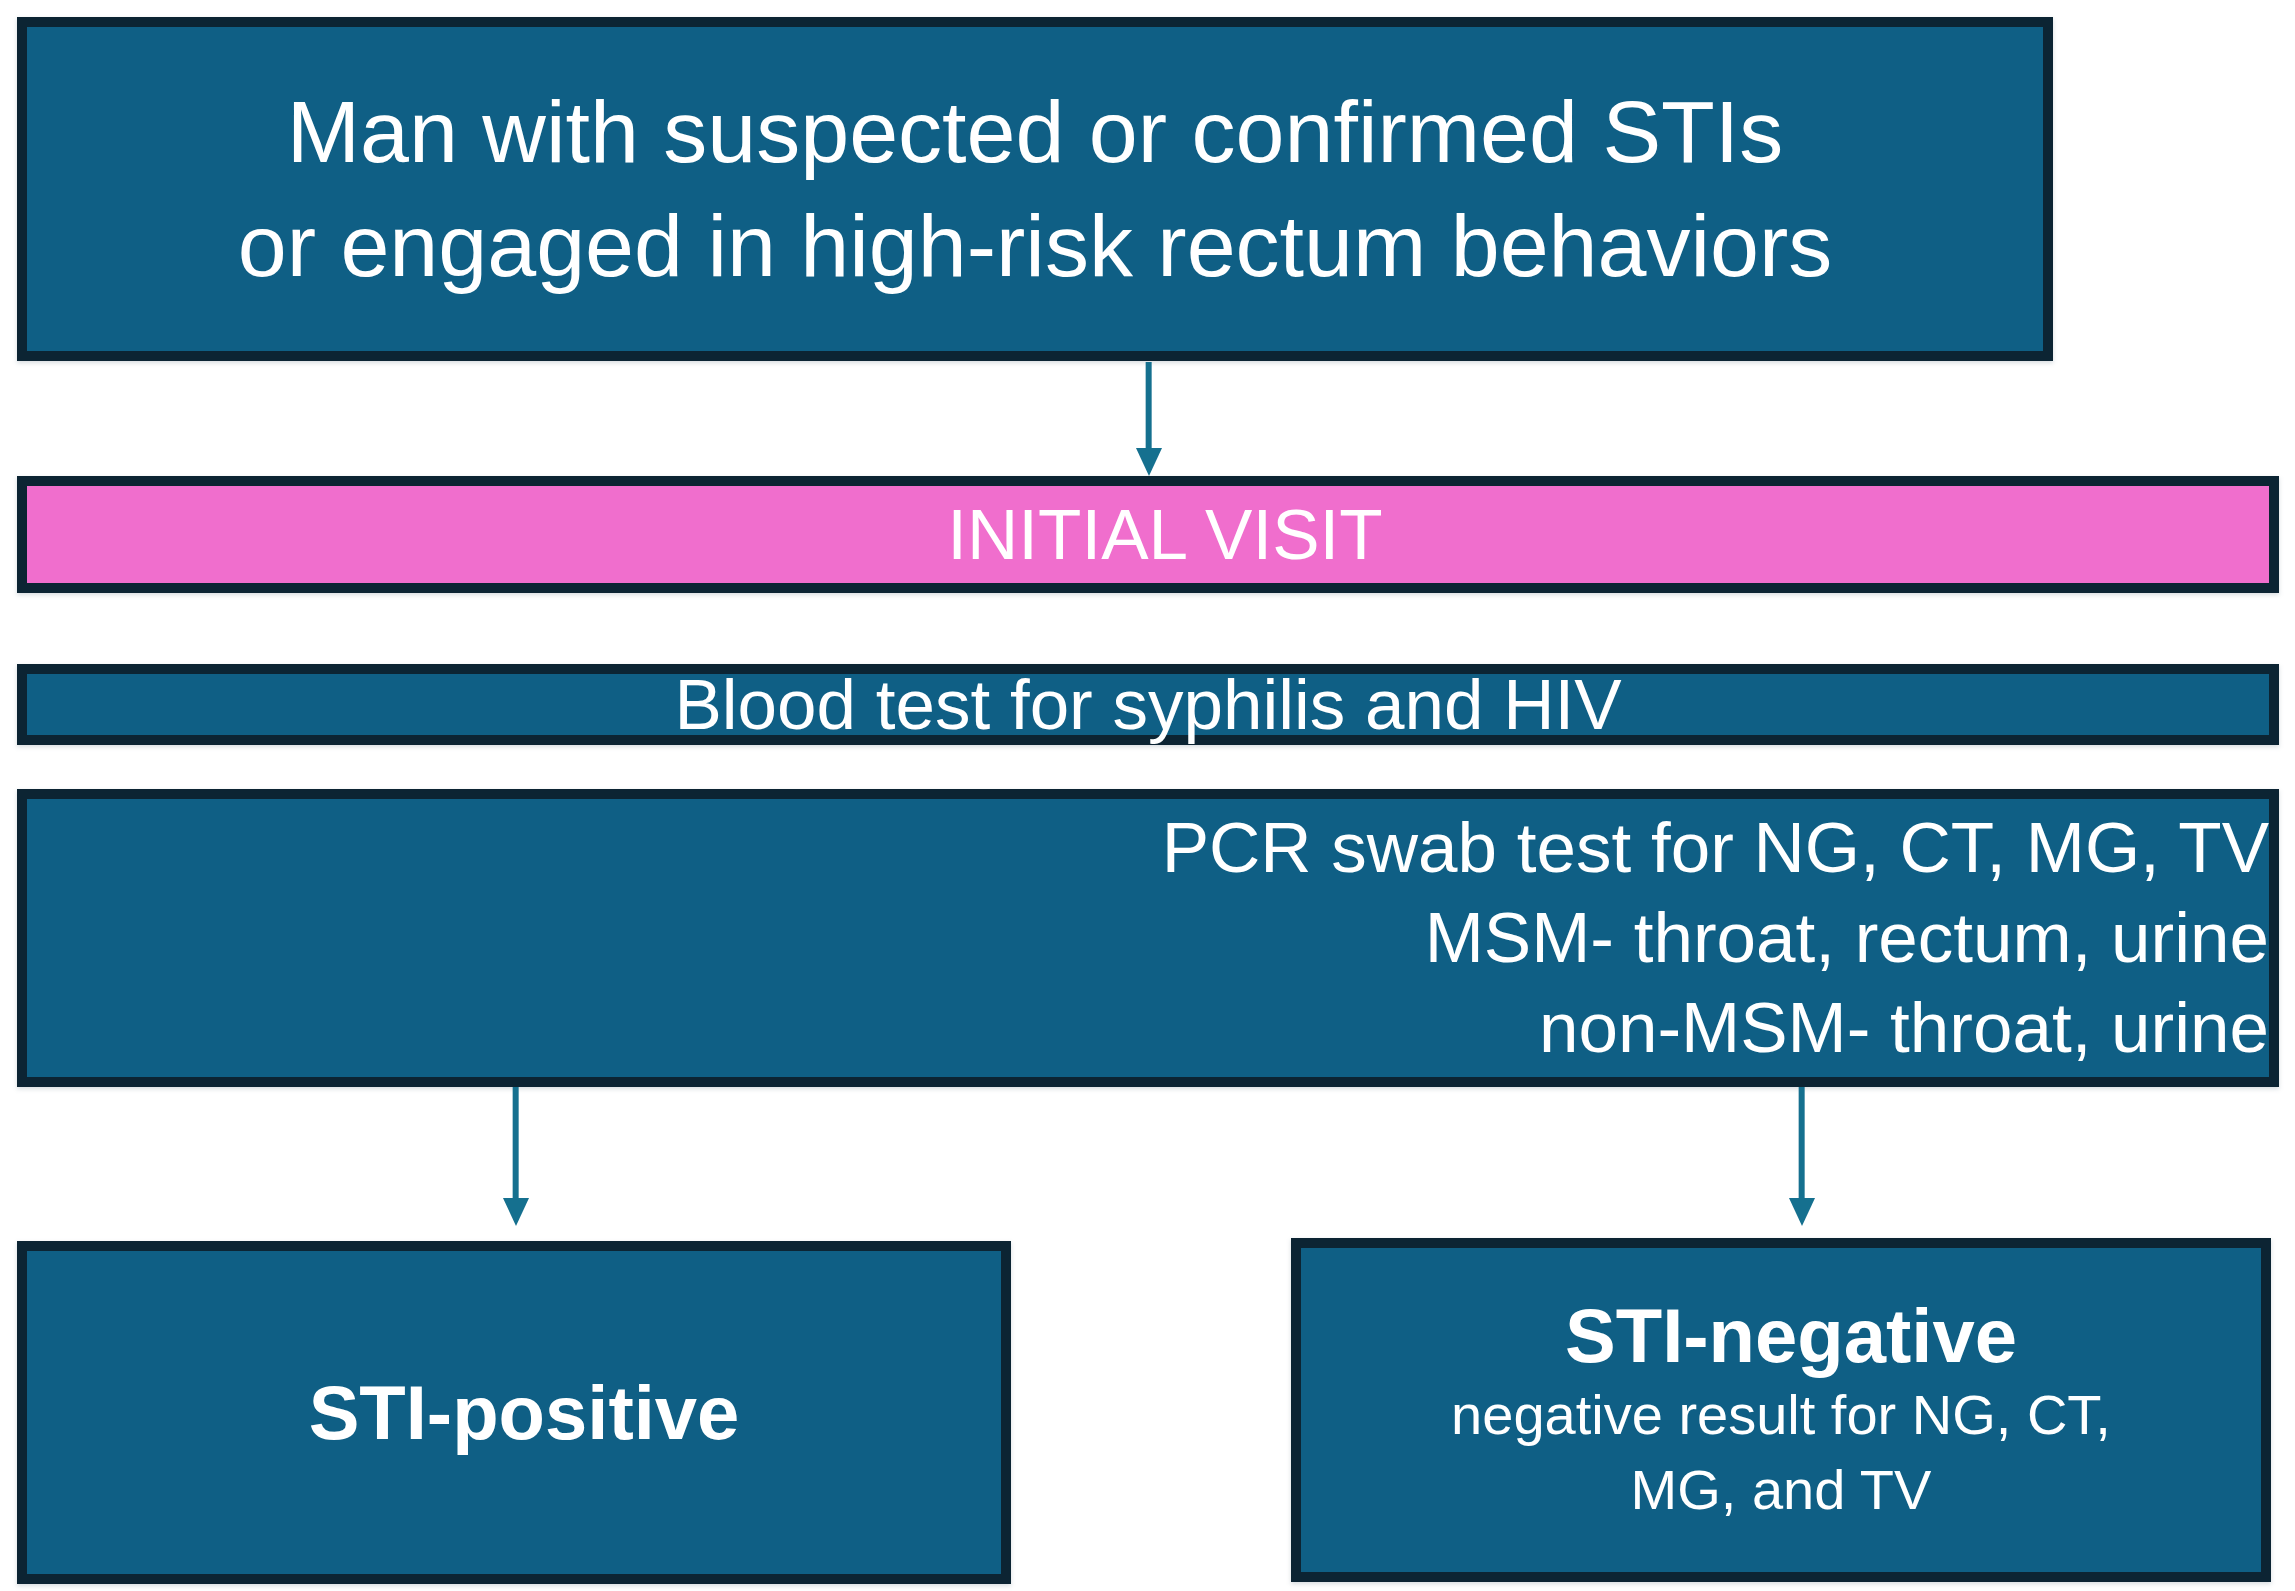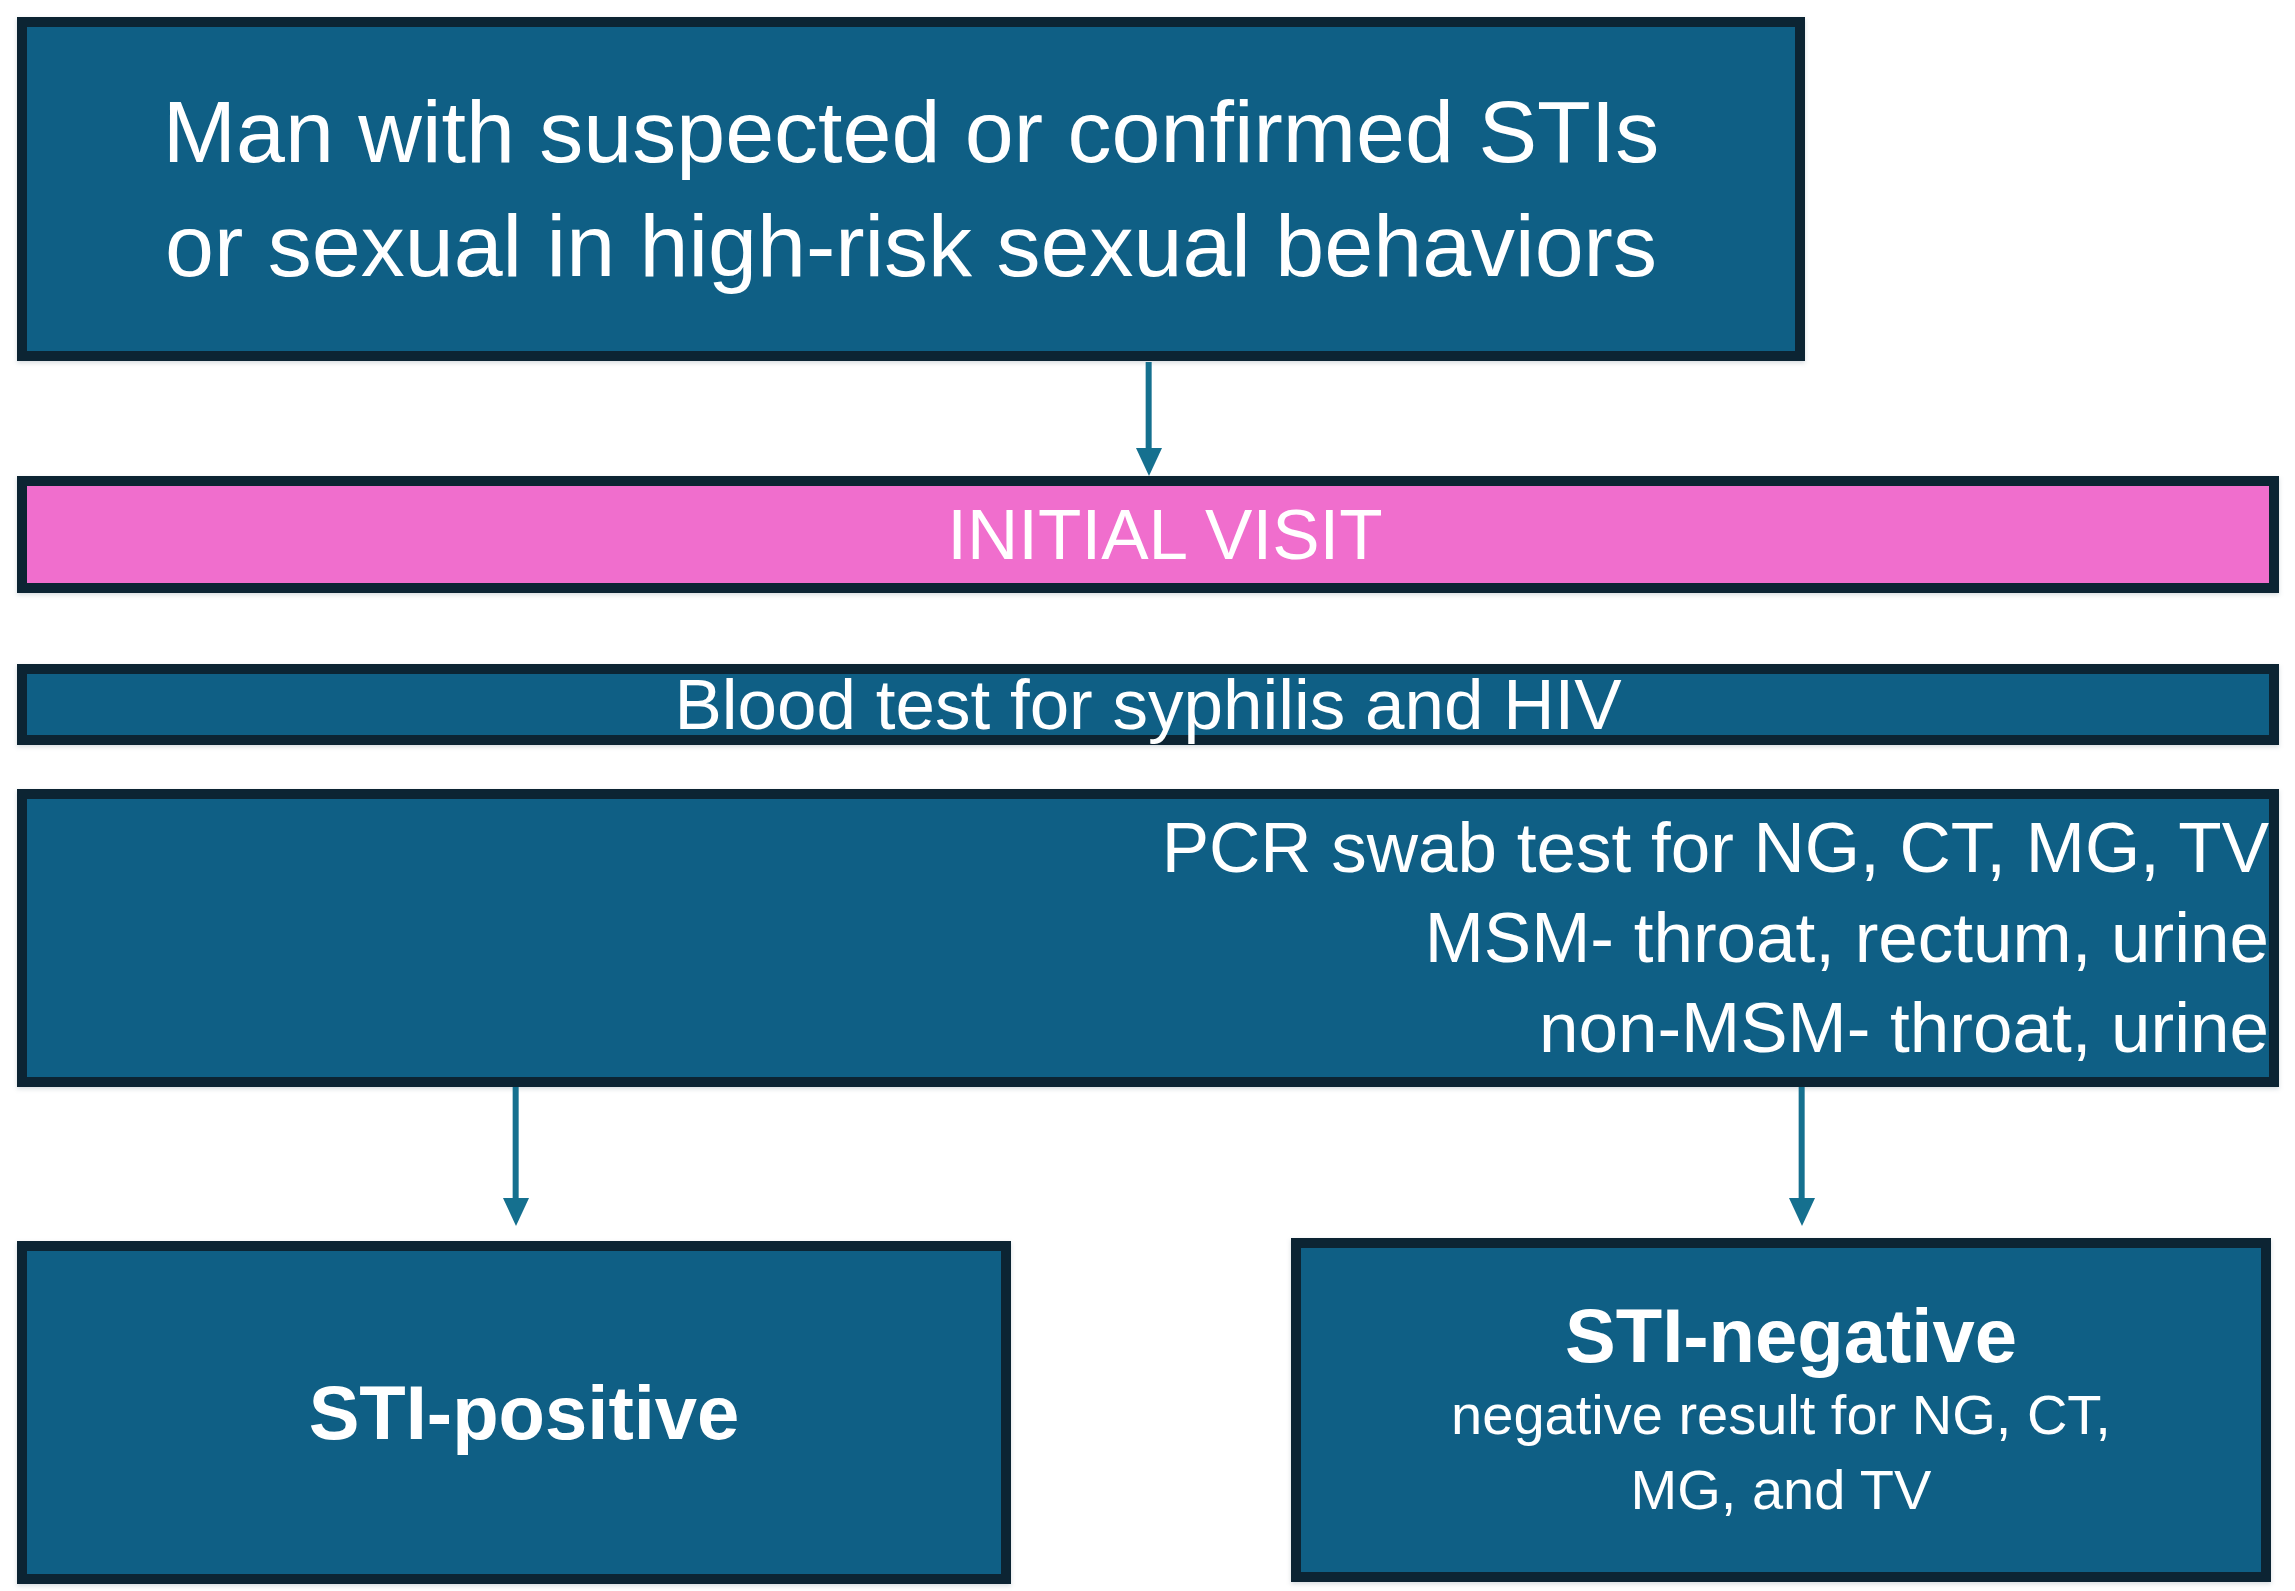"Man with suspected or confirmed" #box-top { width: 1788px -> 2036px }
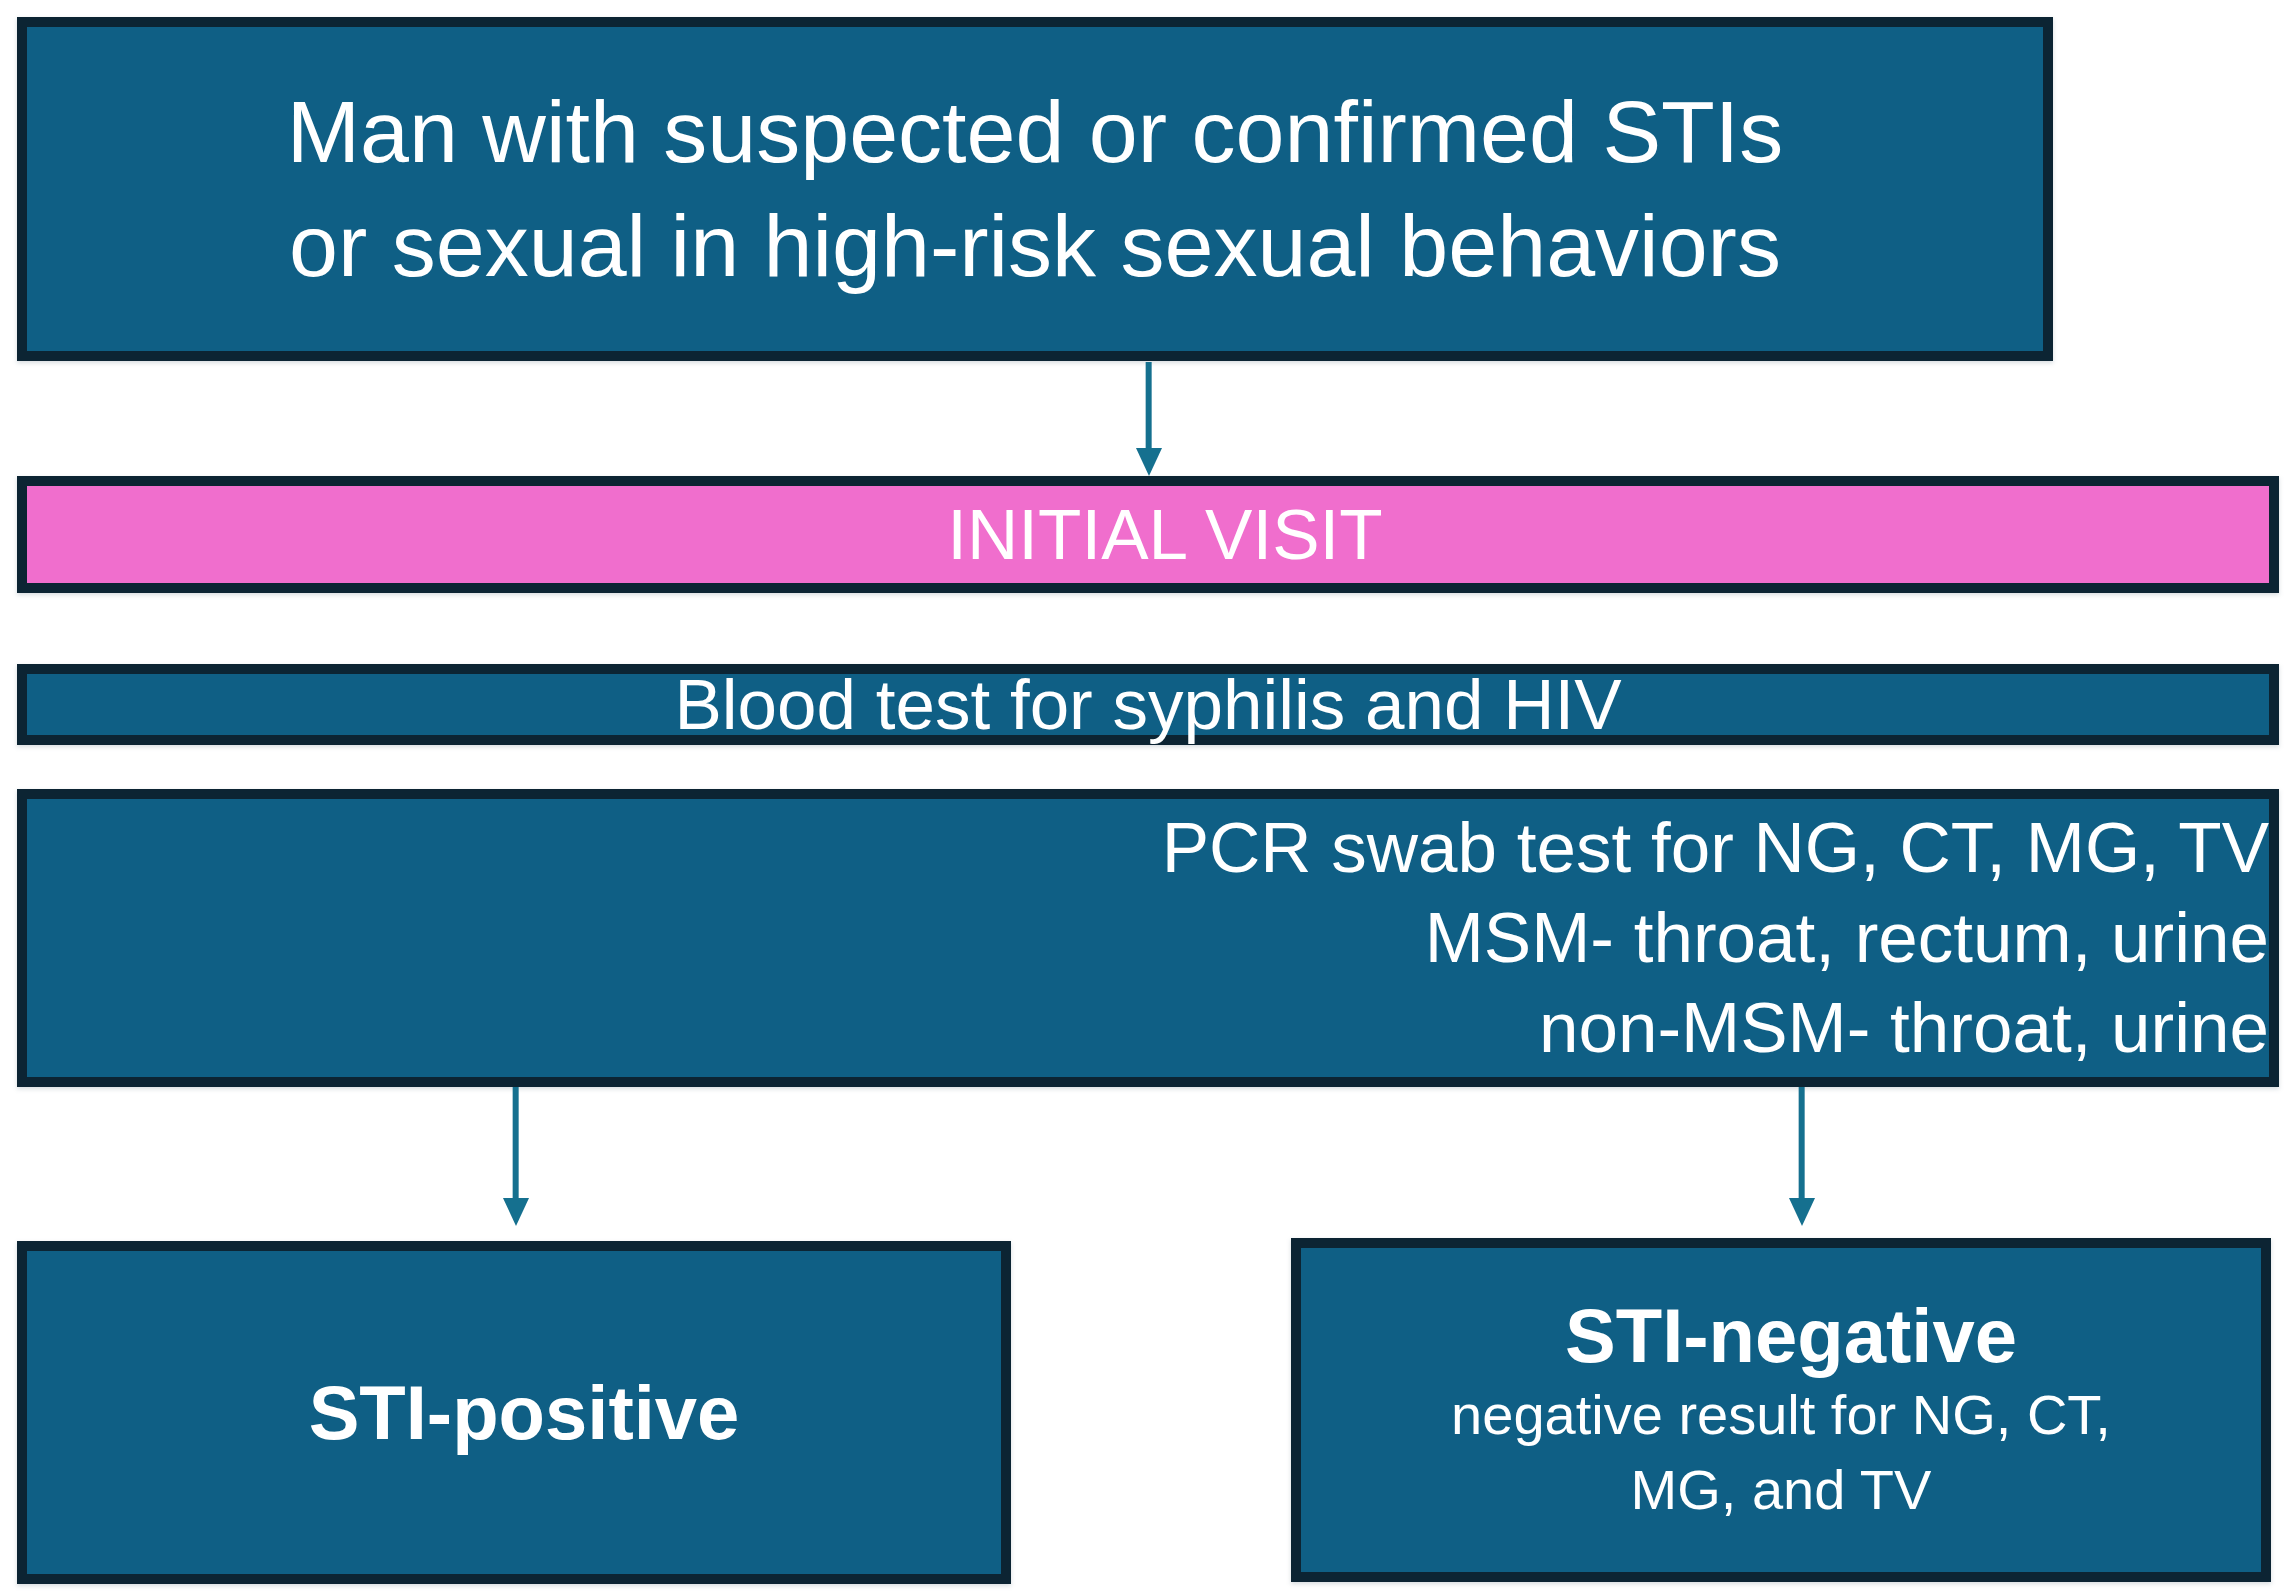"or sexual in high-risk sexual" div.line { text: sexual in high-risk sexual -> engaged in high-risk rectum }
